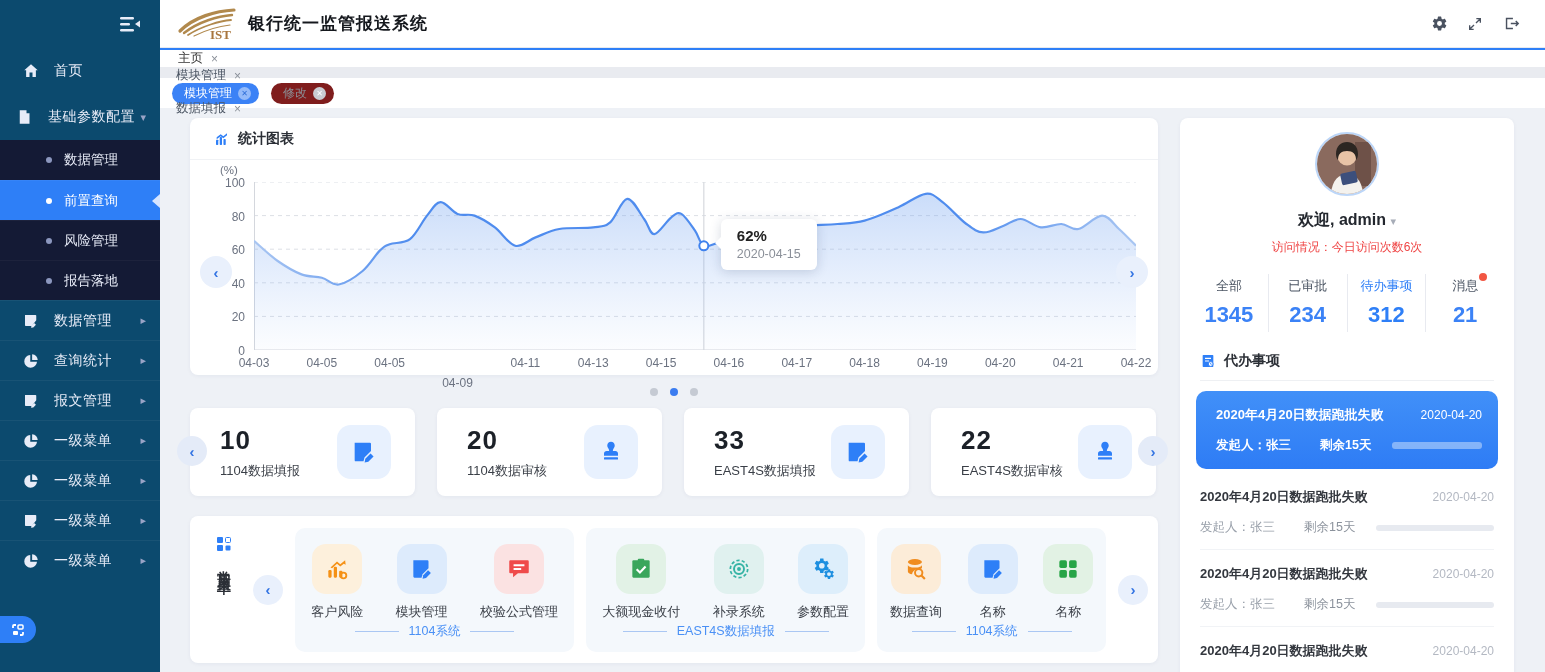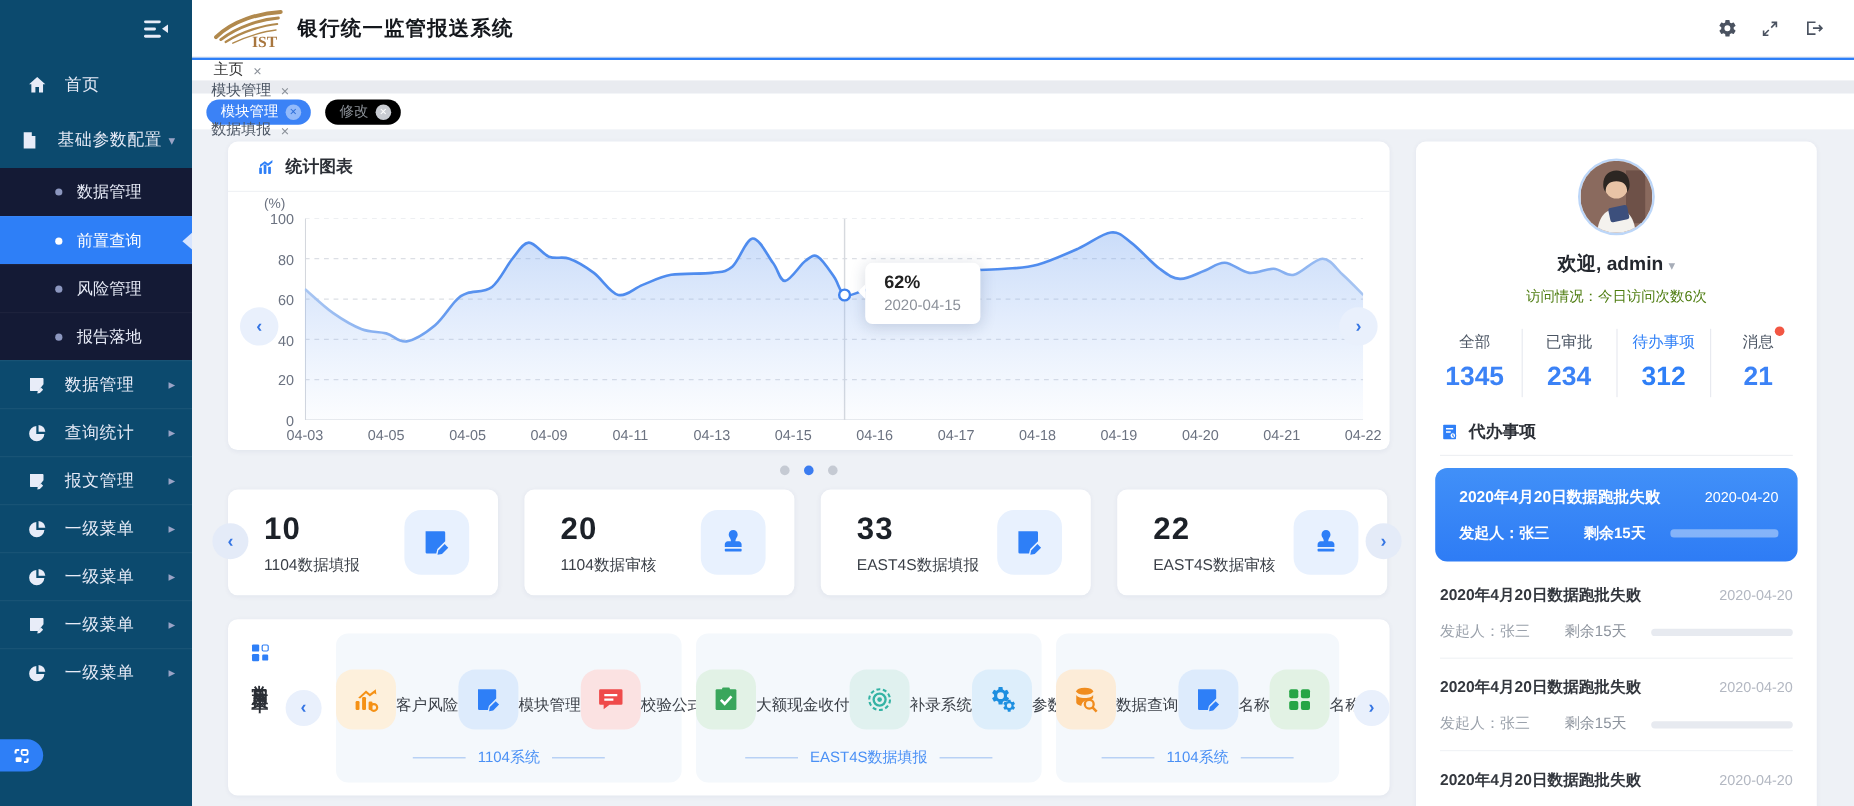"修改" .chip.gray { background: #000000 -> #7f1d1d }
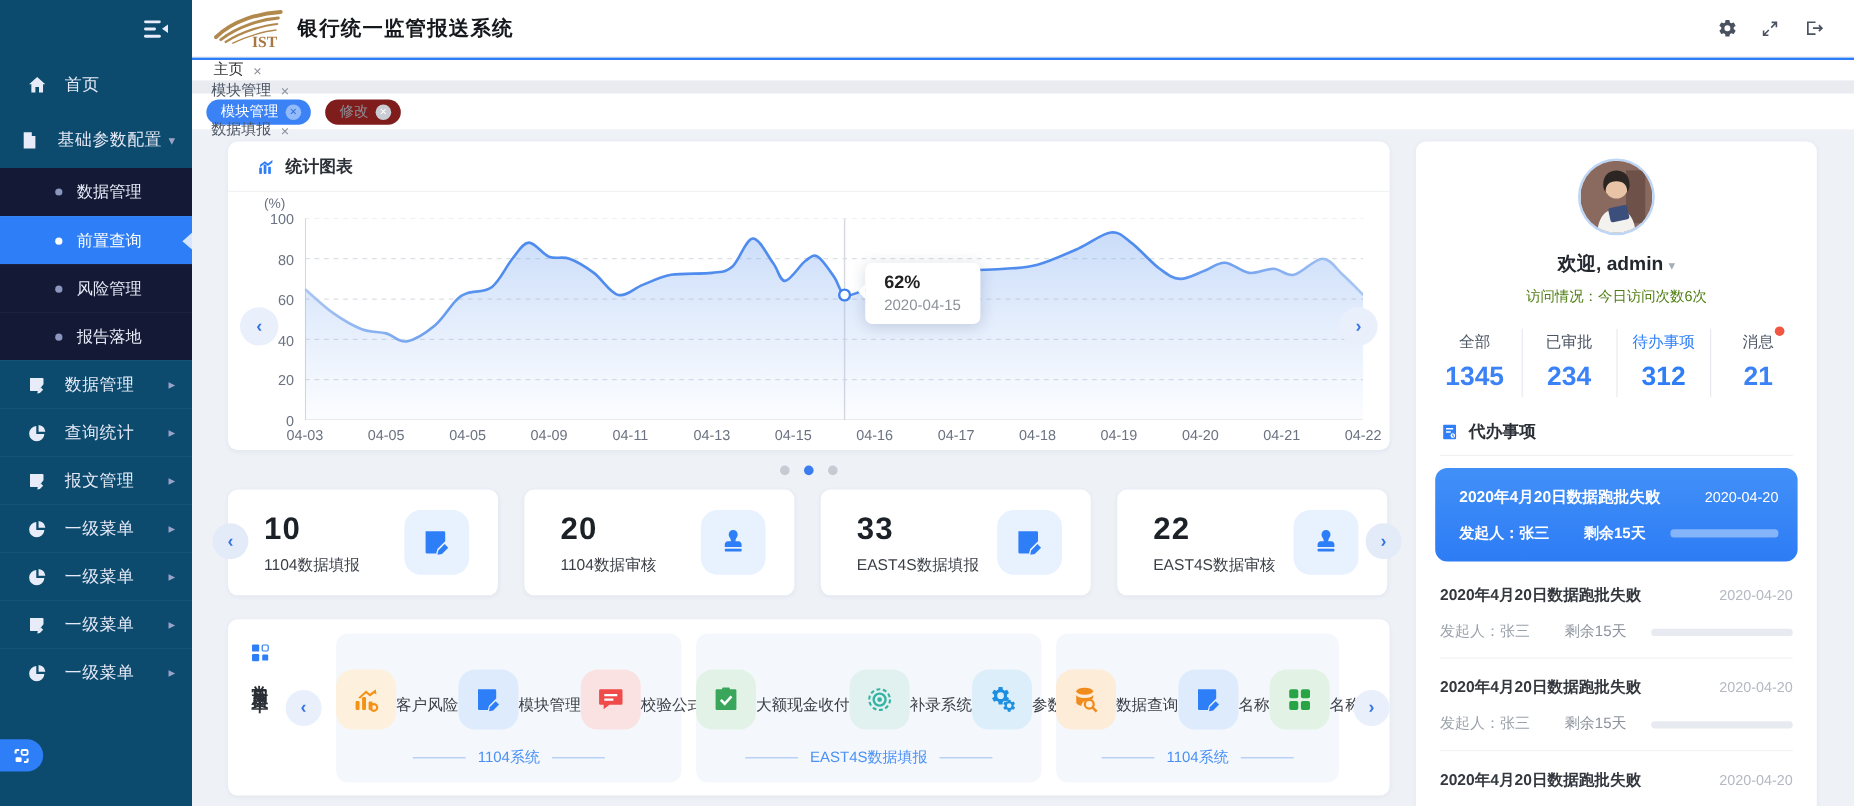"访问情况：今日访问次数6次" .visit { color: #4d7c0f -> #ef4444 }
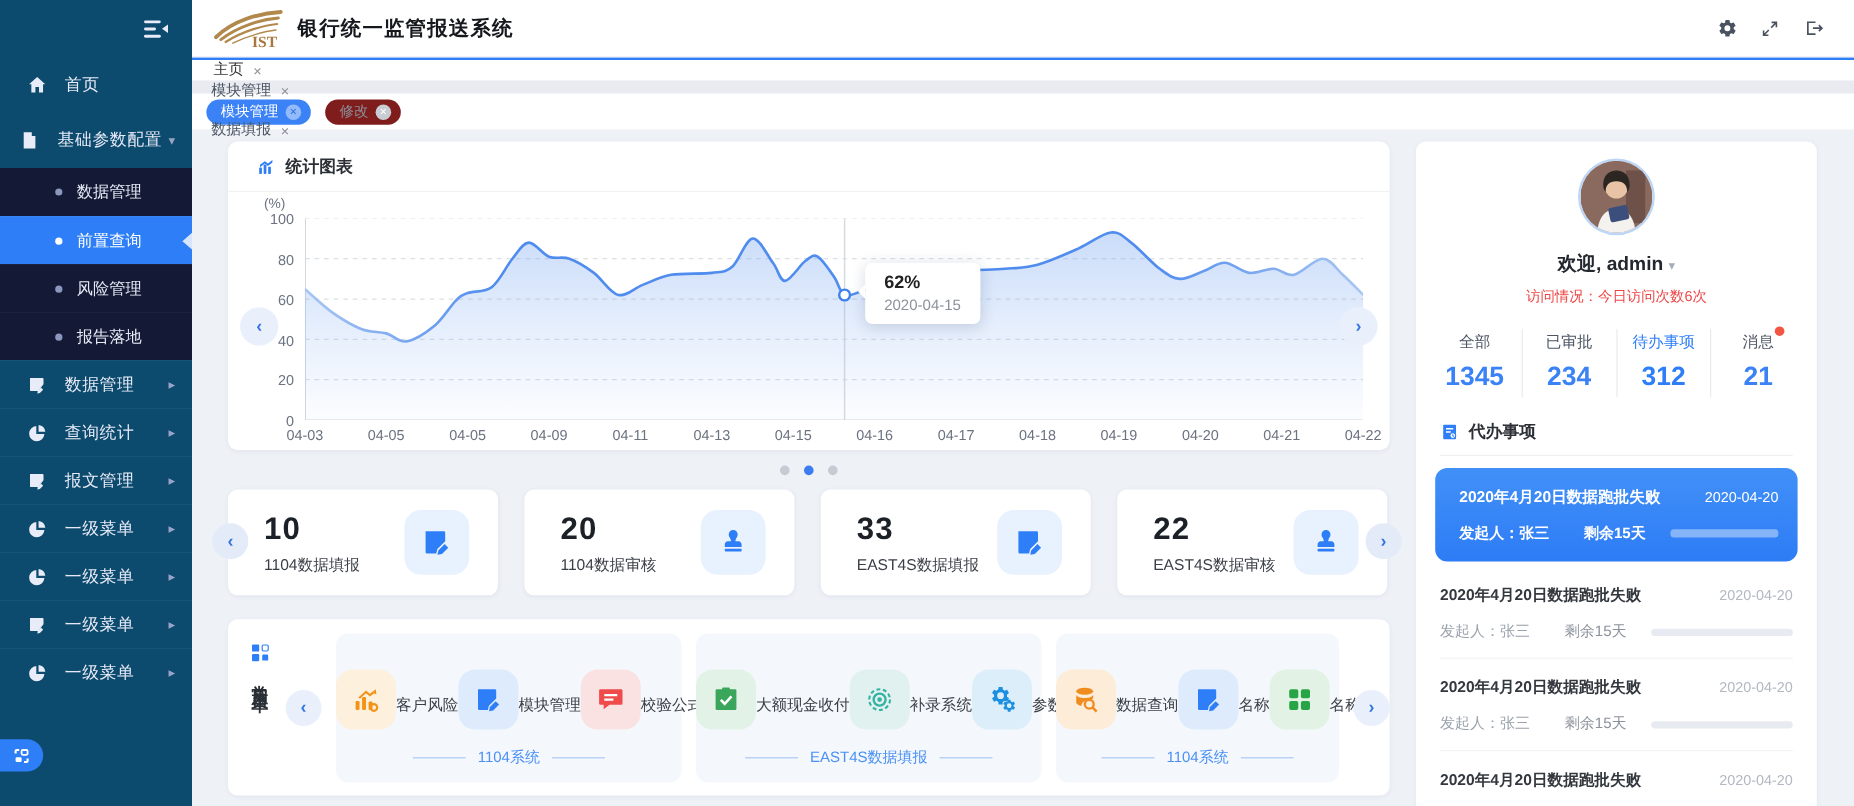"04-09" span.xlab { margin-top: none -> 20px }
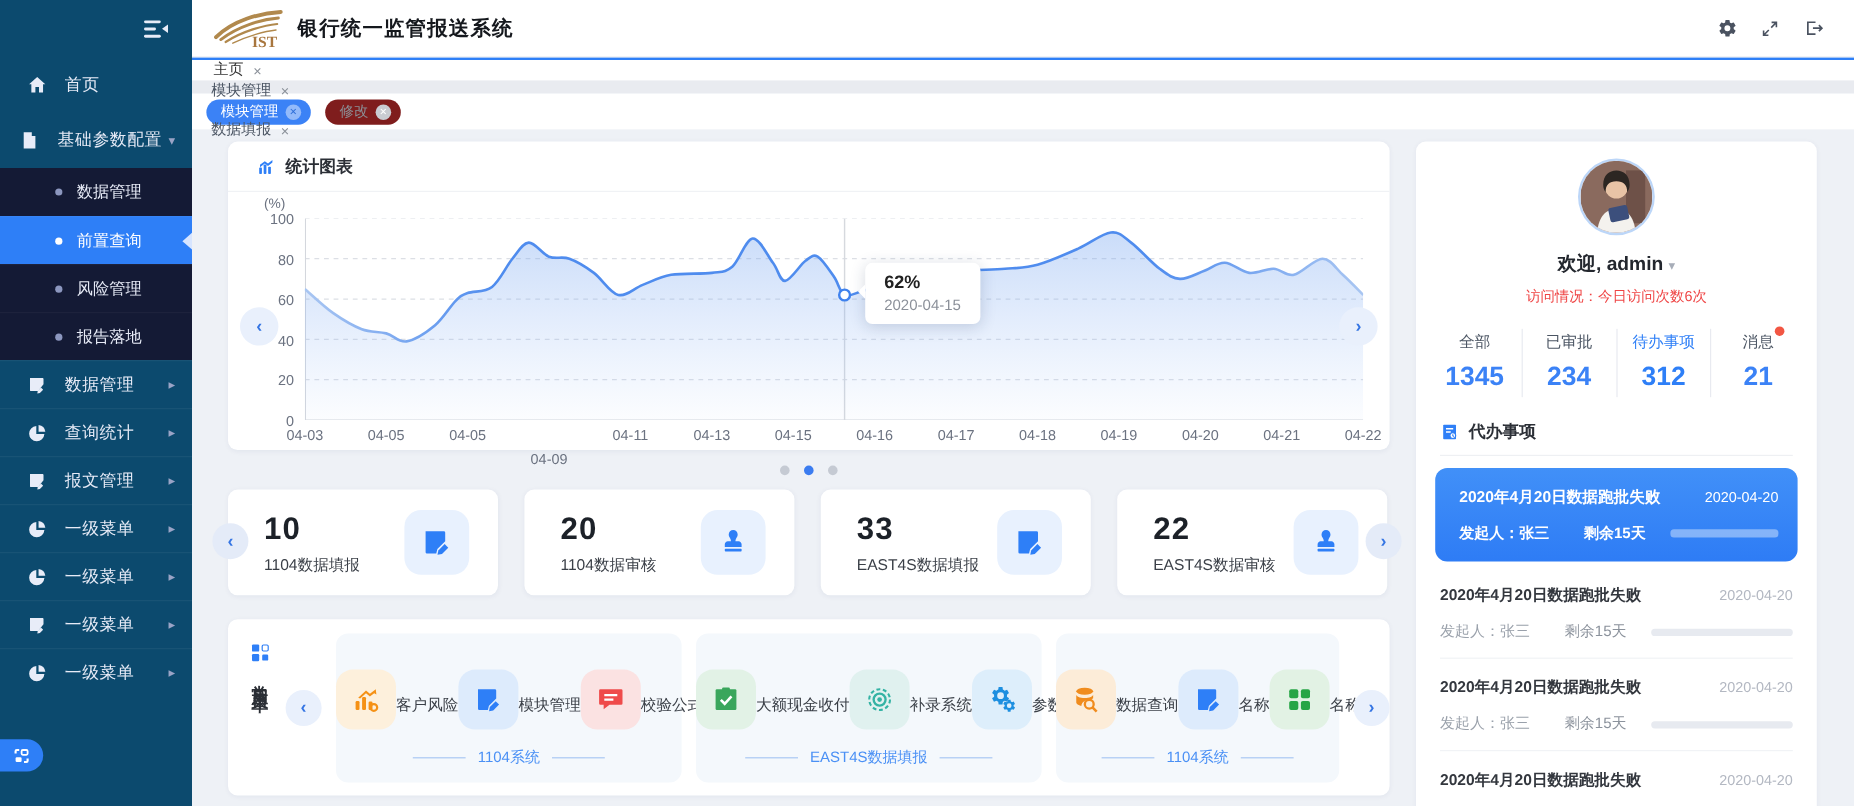"客户风险" .qitem { flex-direction: row -> column }
